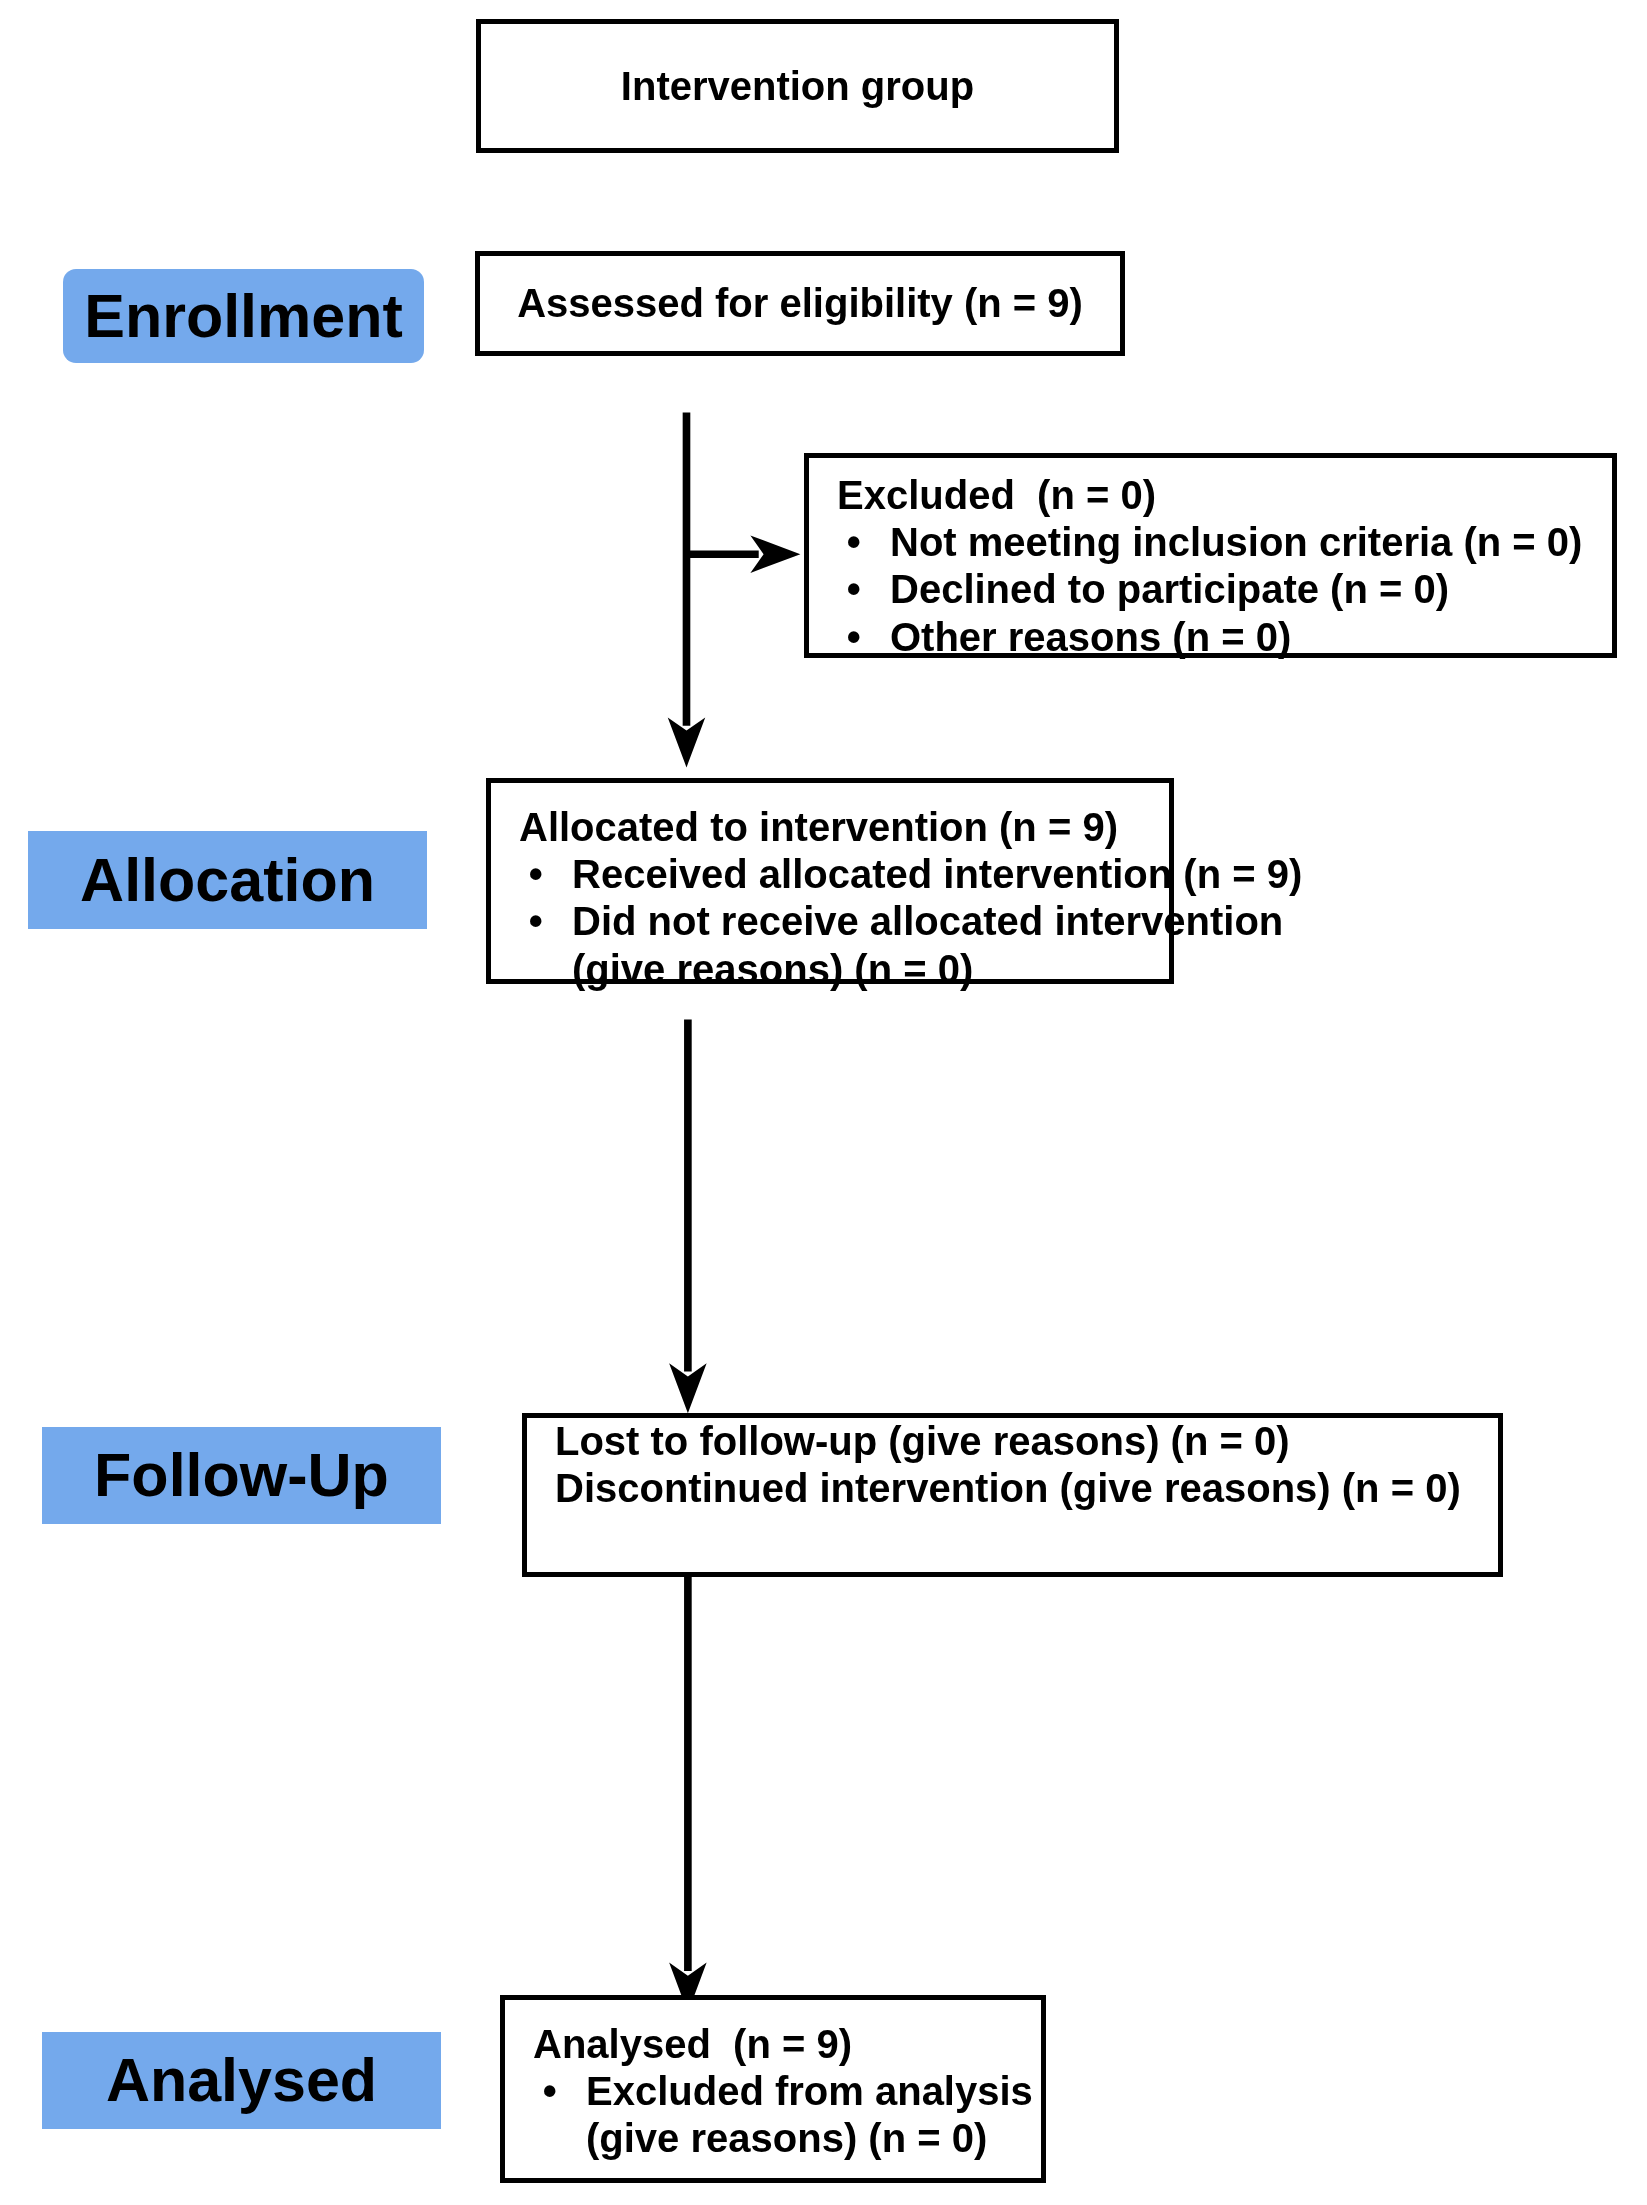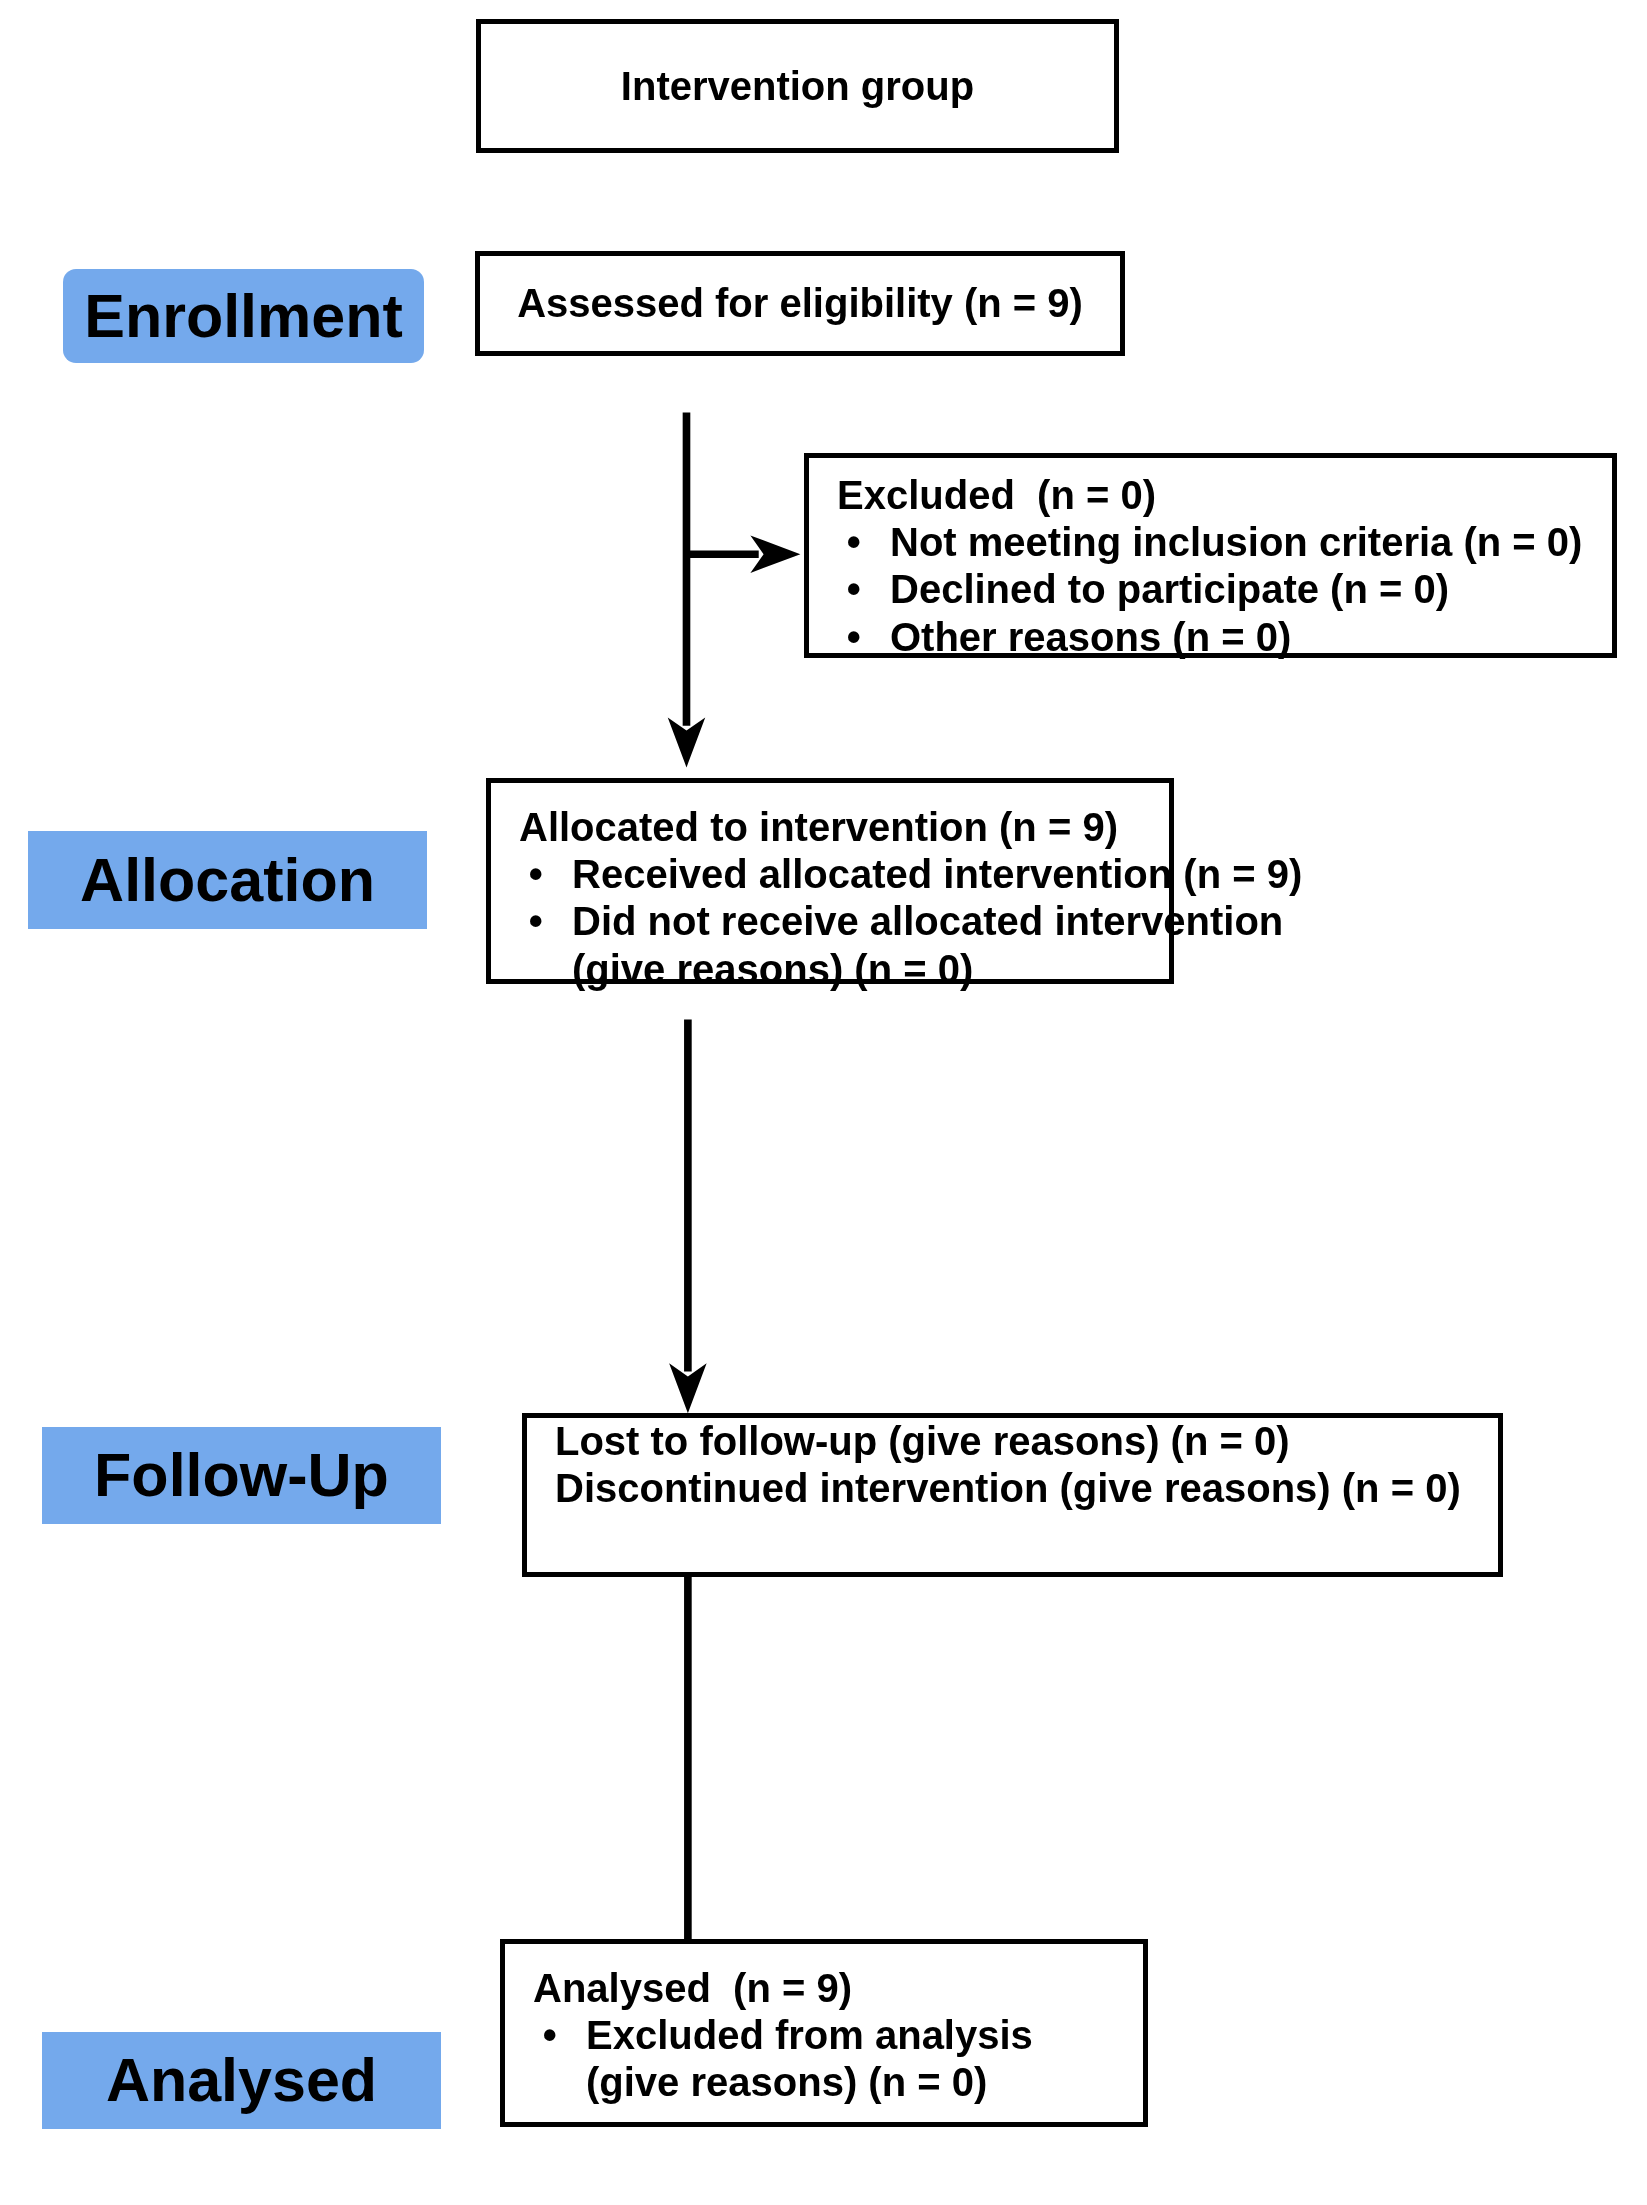"Analysed (n = 9)" div.flow-box { top: 1939px -> 1995px; width: 648px -> 546px }
